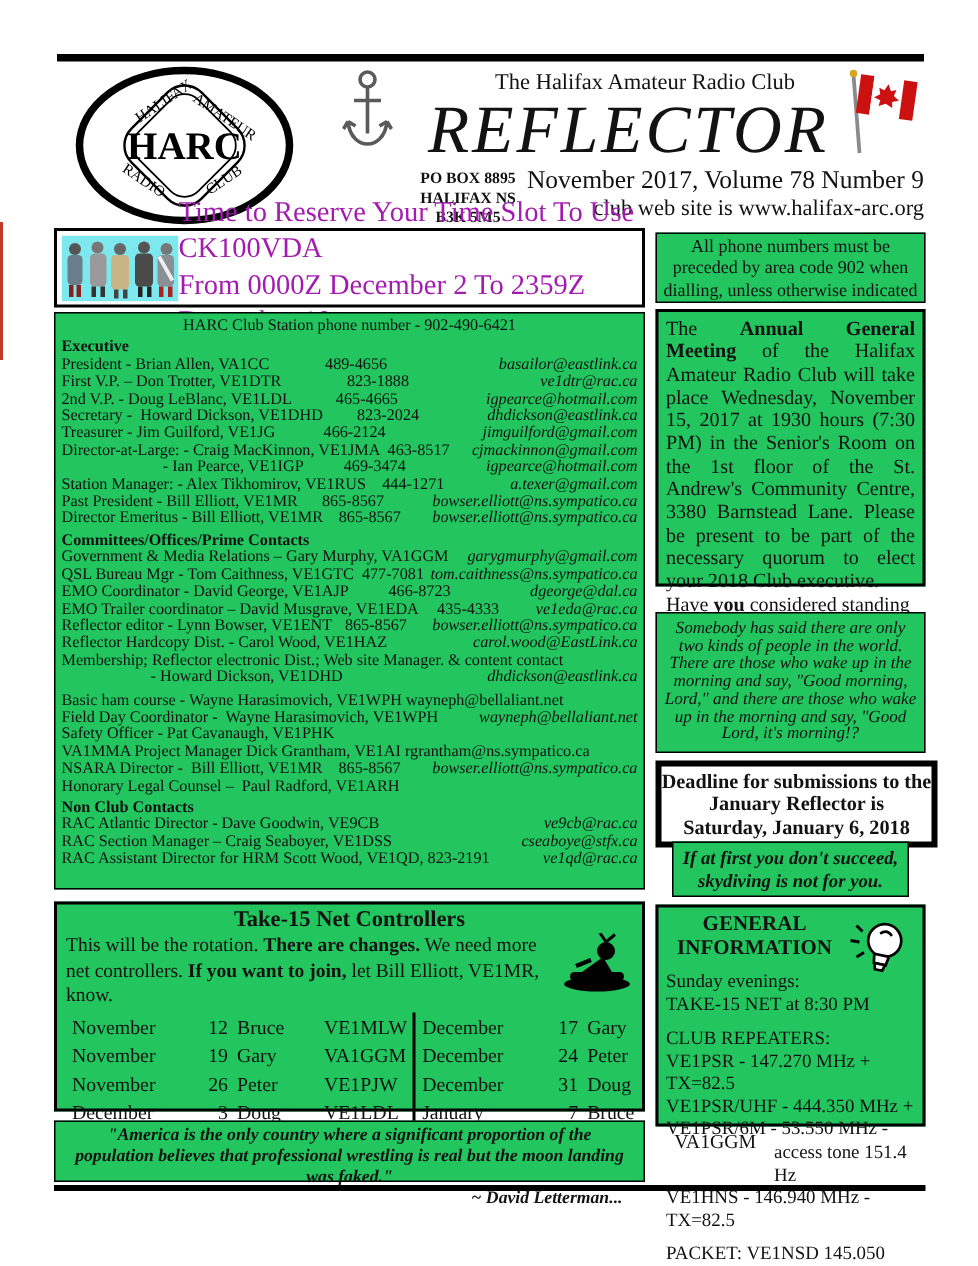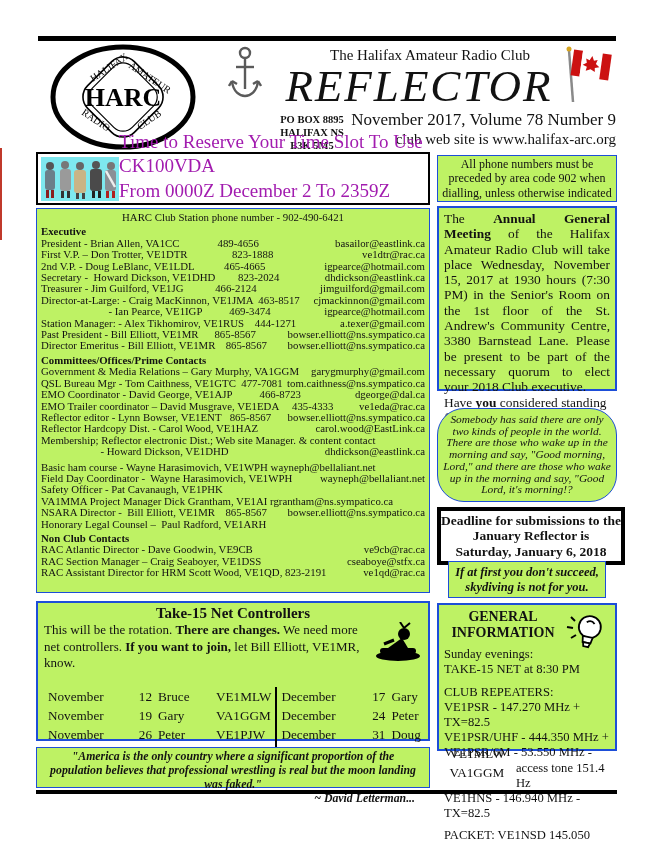"All phone numbers must be" .box { background: #bef264 -> #22c55e; border: 2px solid #1d4ed8 -> 2px solid #000000 }
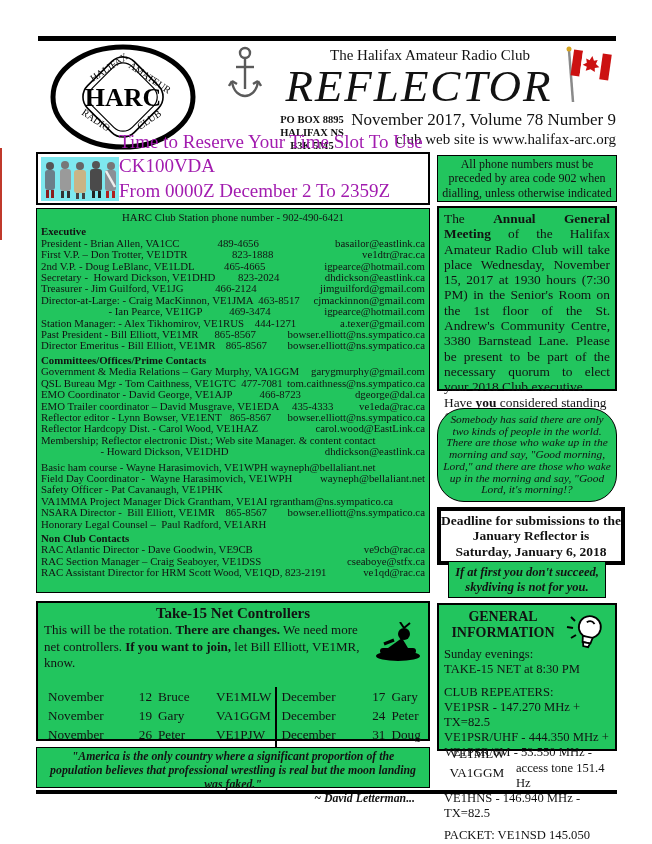"basailor@eastlink.ca" .c-r { font-style: none -> italic }
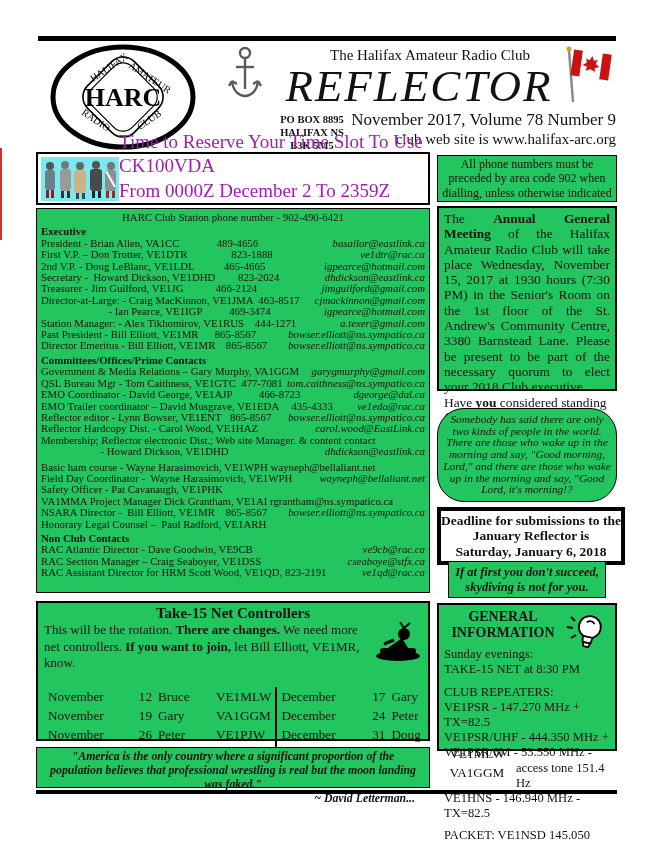"Somebody has said there are" #somebody-box { border-radius: 27px -> none }
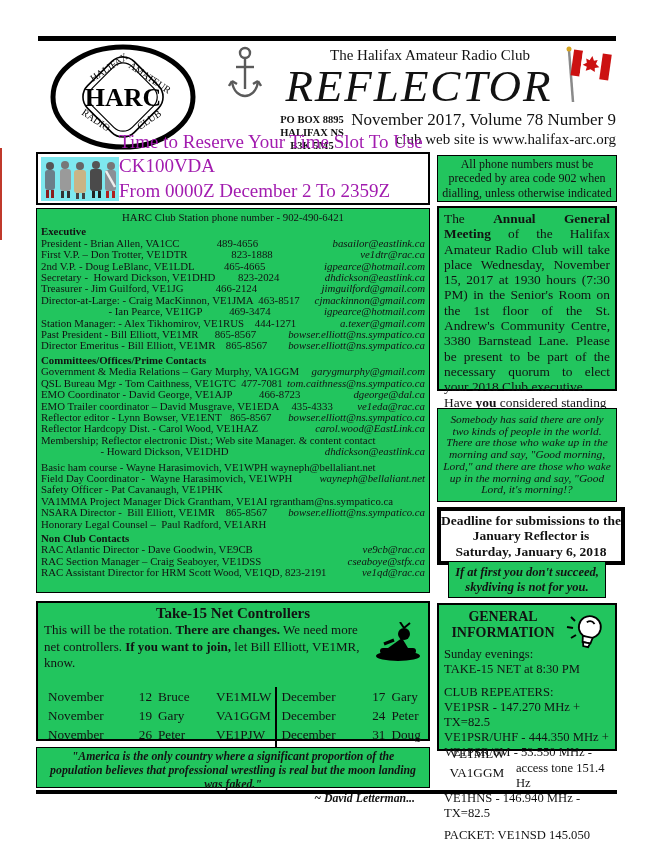"November" #sched { margin-top: 15px -> 3px }
